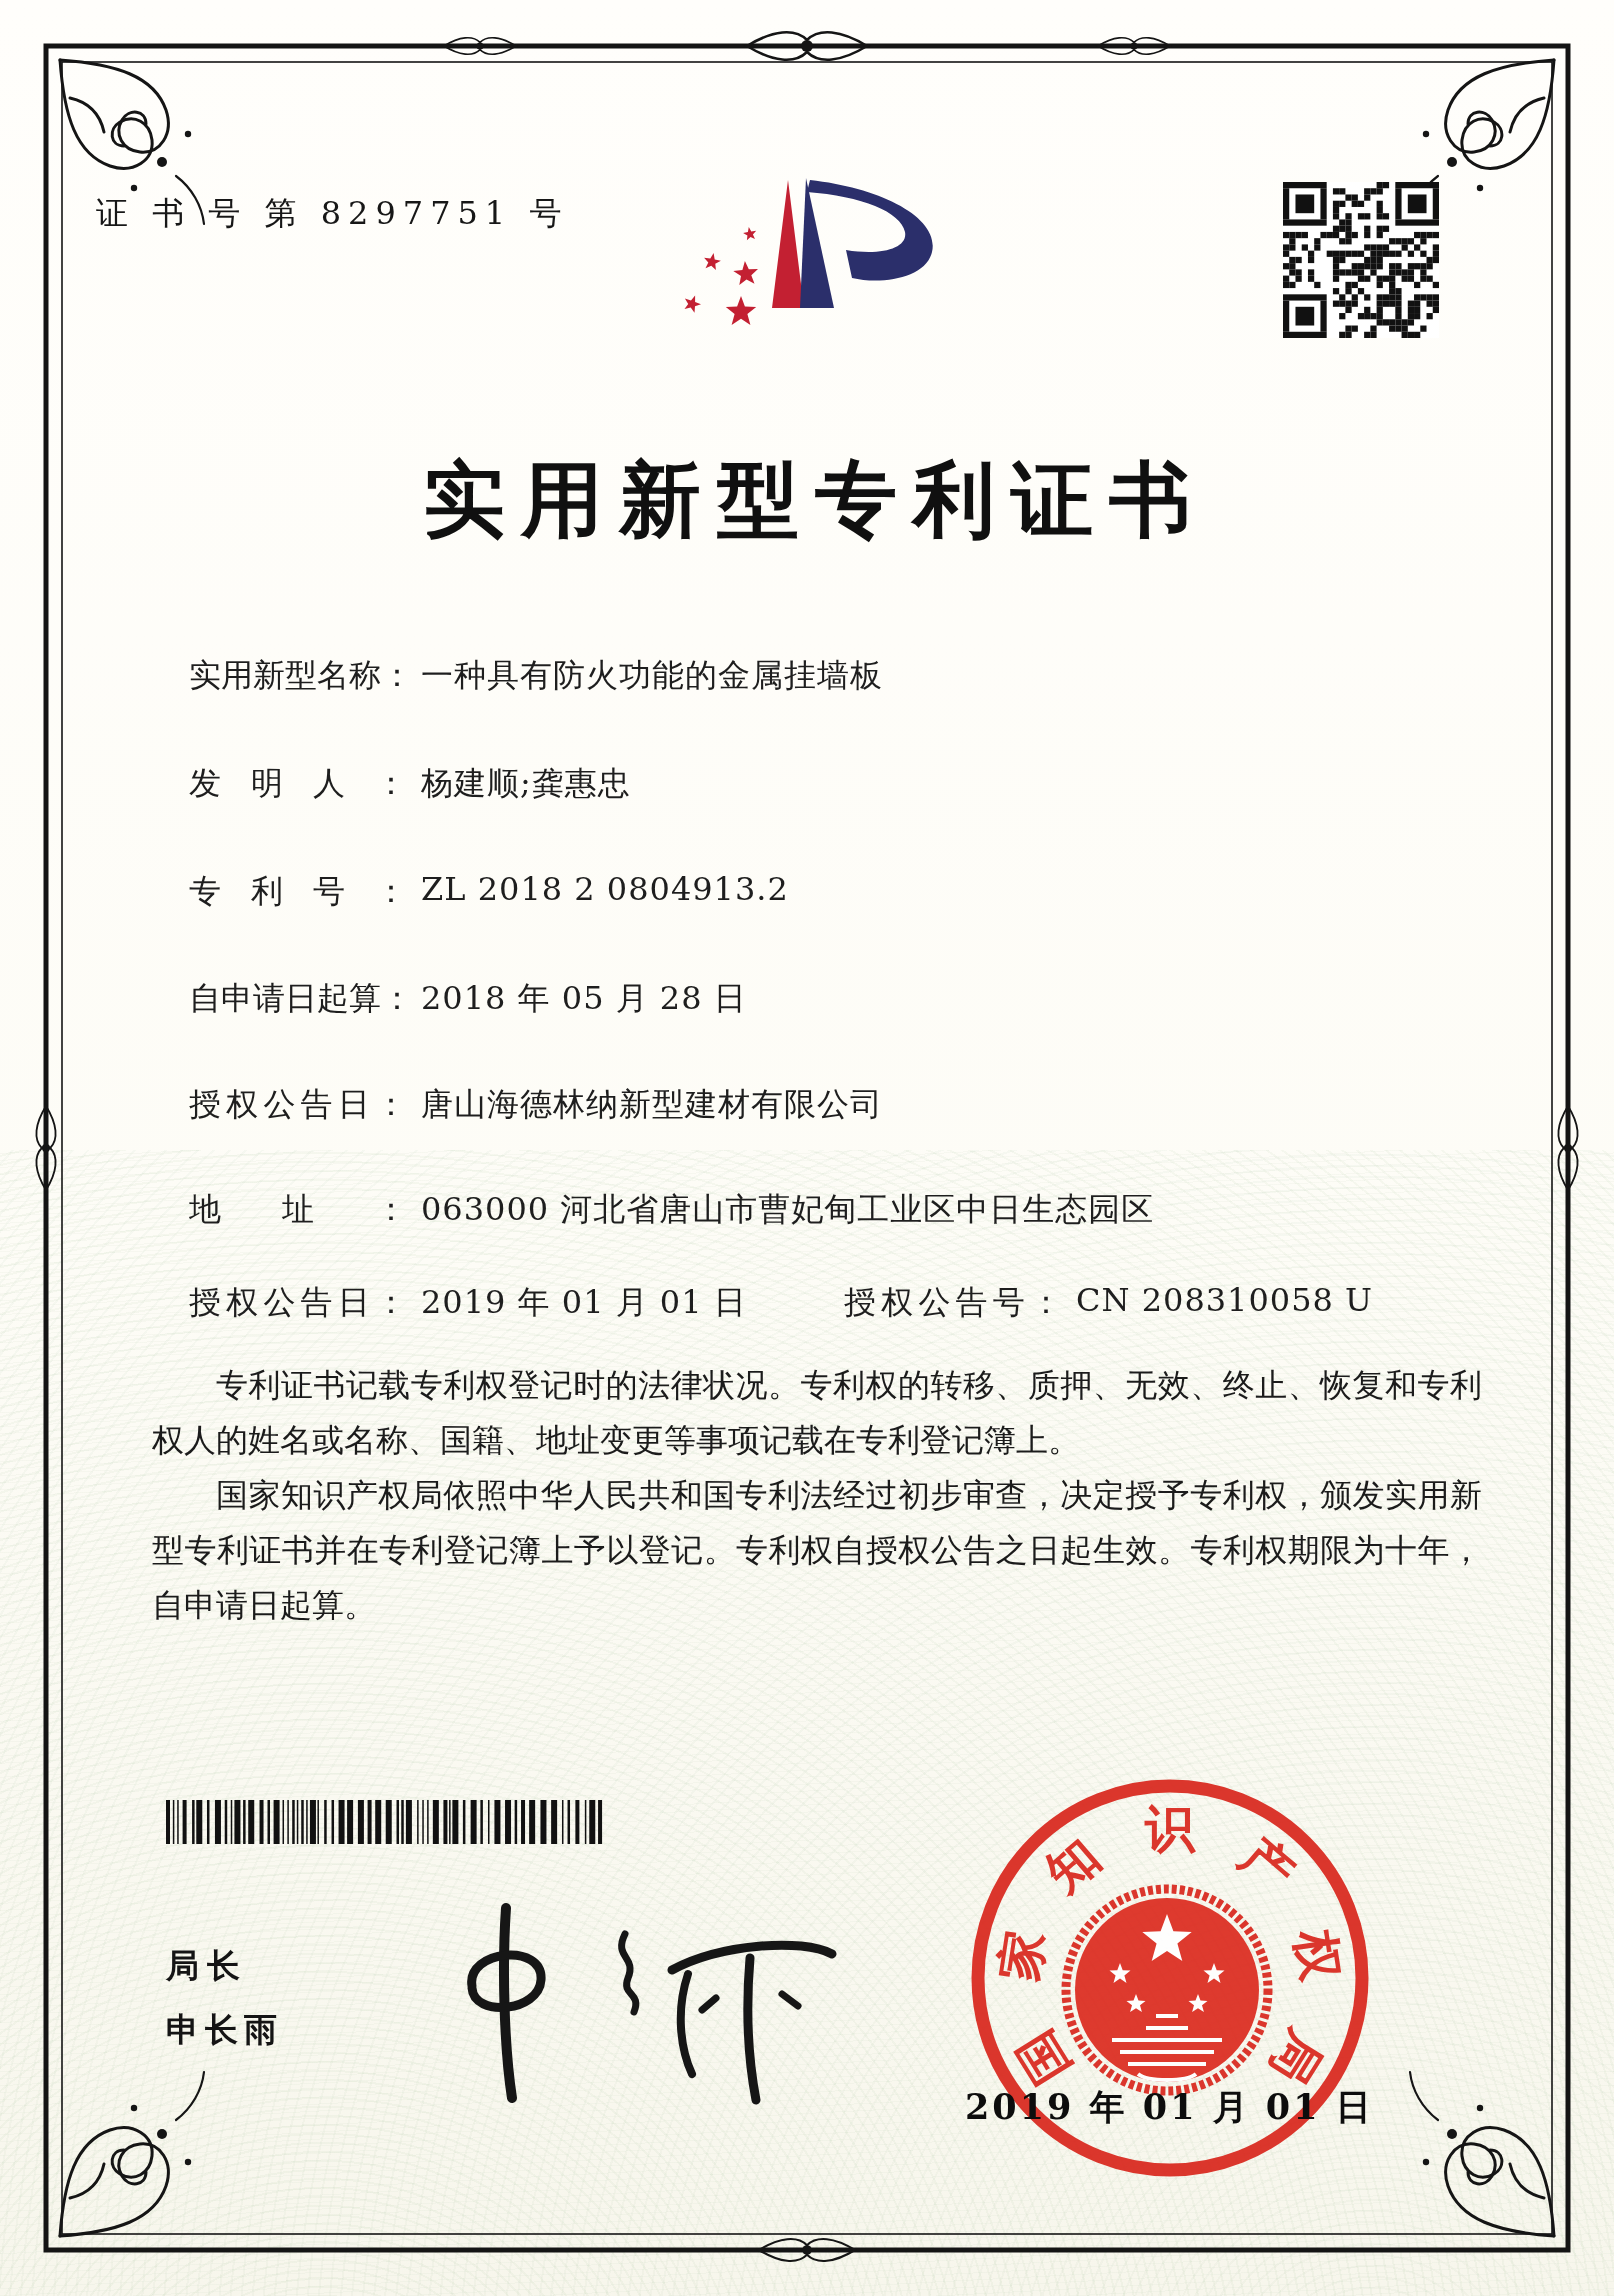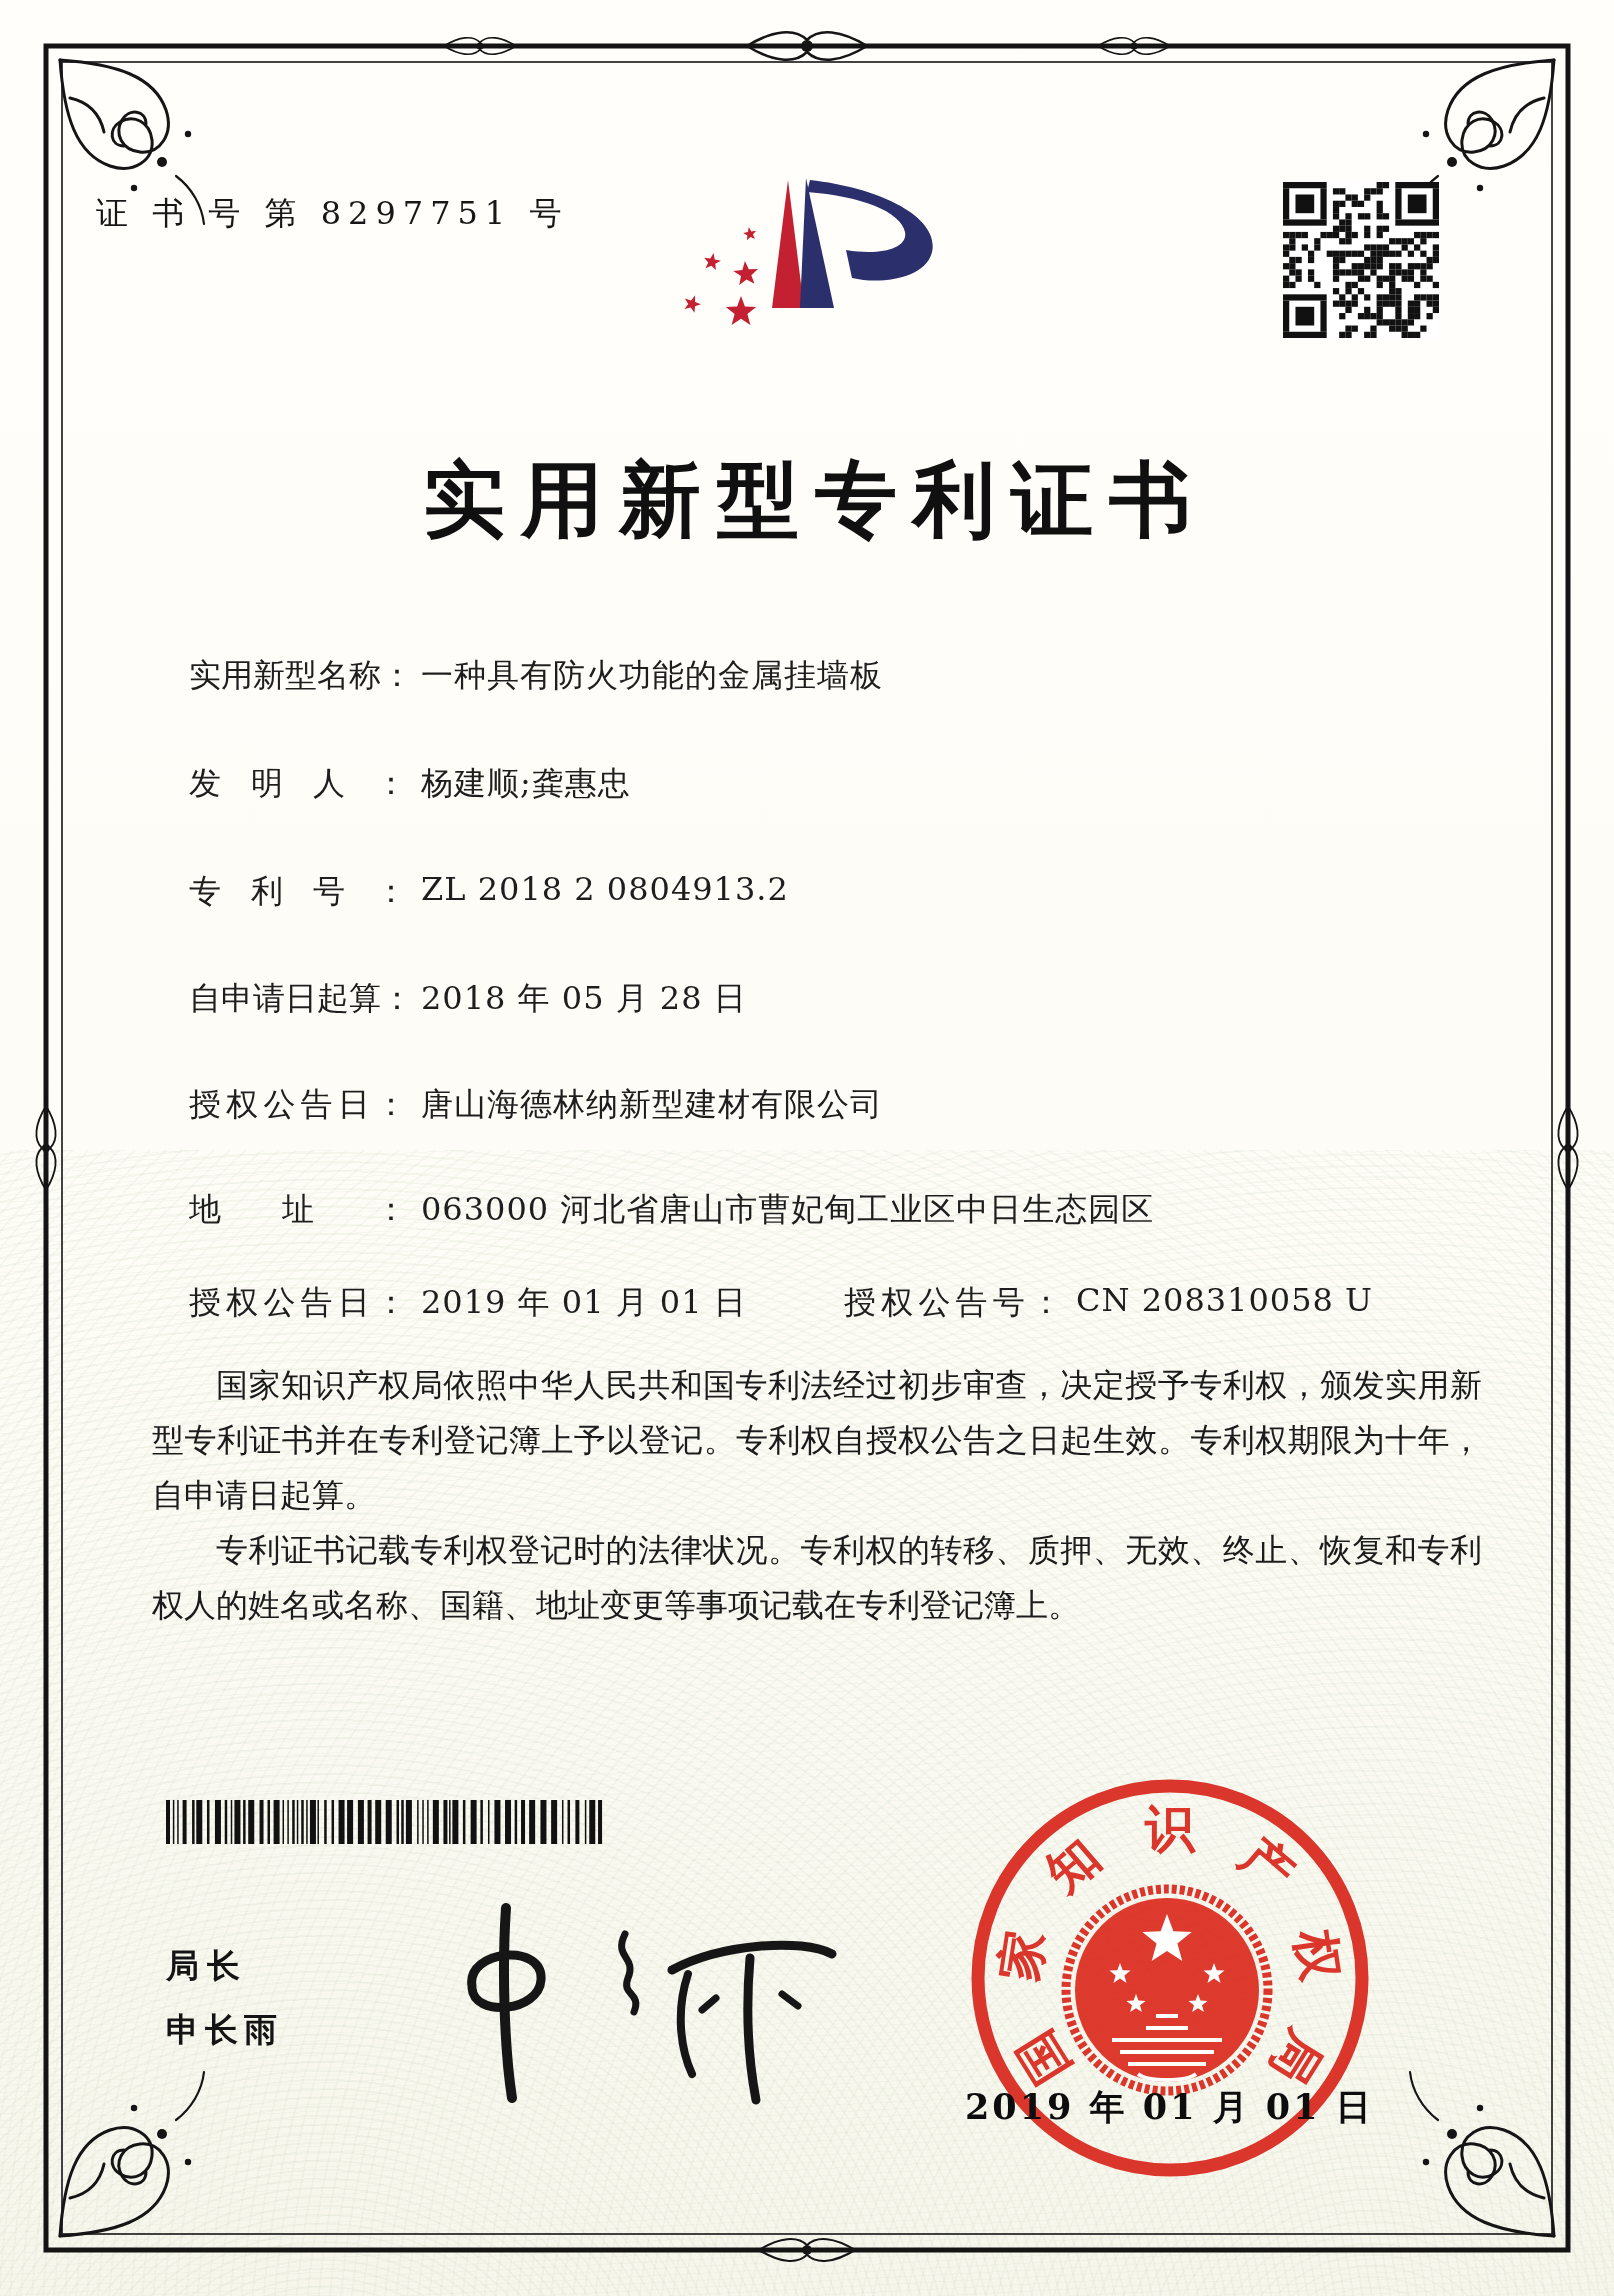"国家知识产权局依照中华人民共和国专利法经过初步审查，决定授予专利权，颁发实用新型" p { order: before "专利证书记载专利权登记时的法律状况。专利权的转移、质押、无效、终止、恢复和专利权" -> after "专利证书记载专利权登记时的法律状况。专利权的转移、质押、无效、终止、恢复和专利权" }
